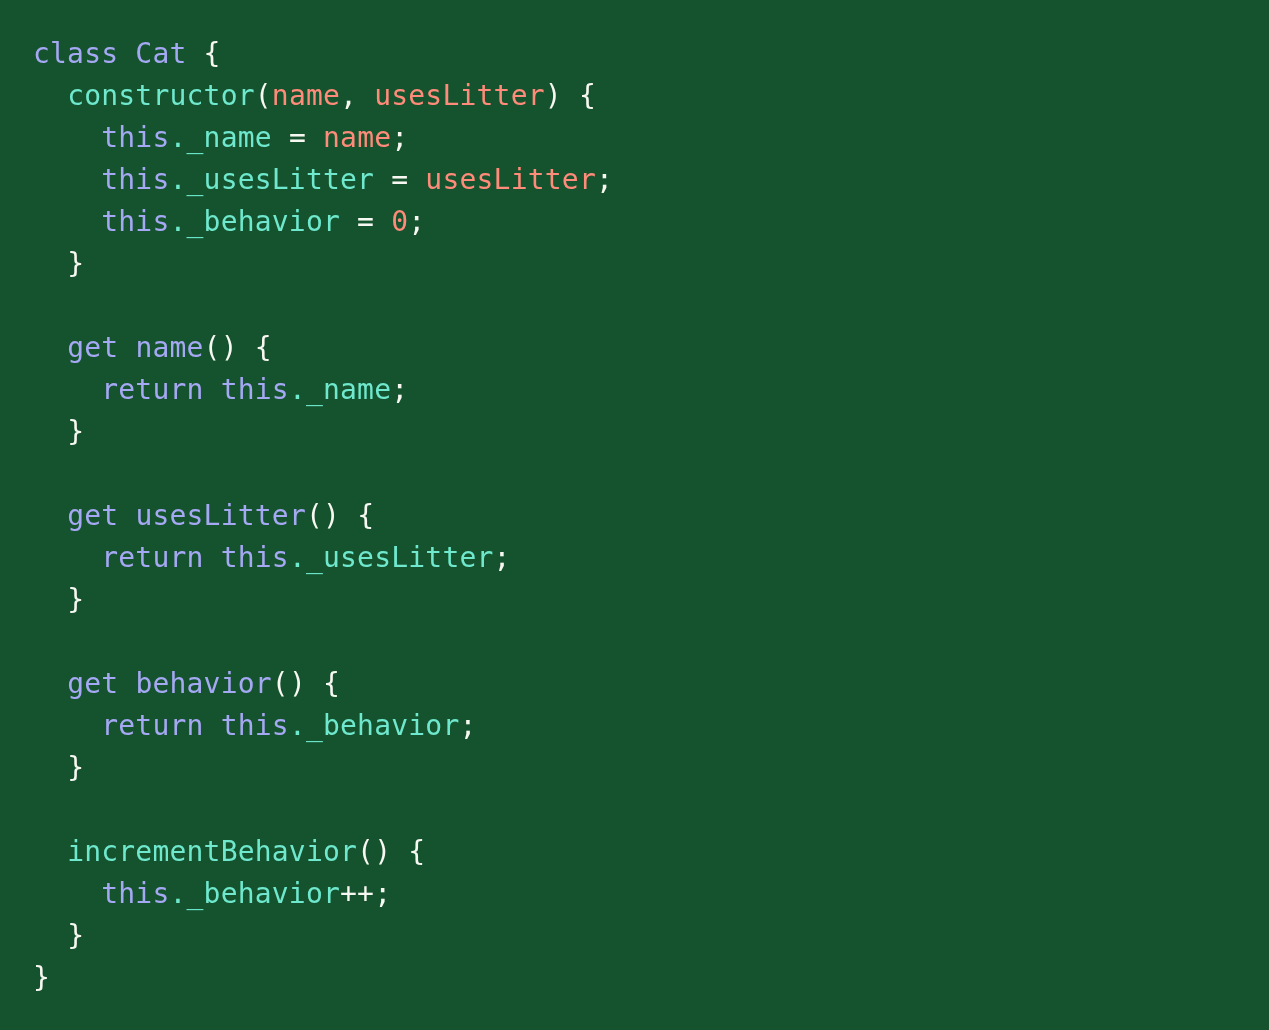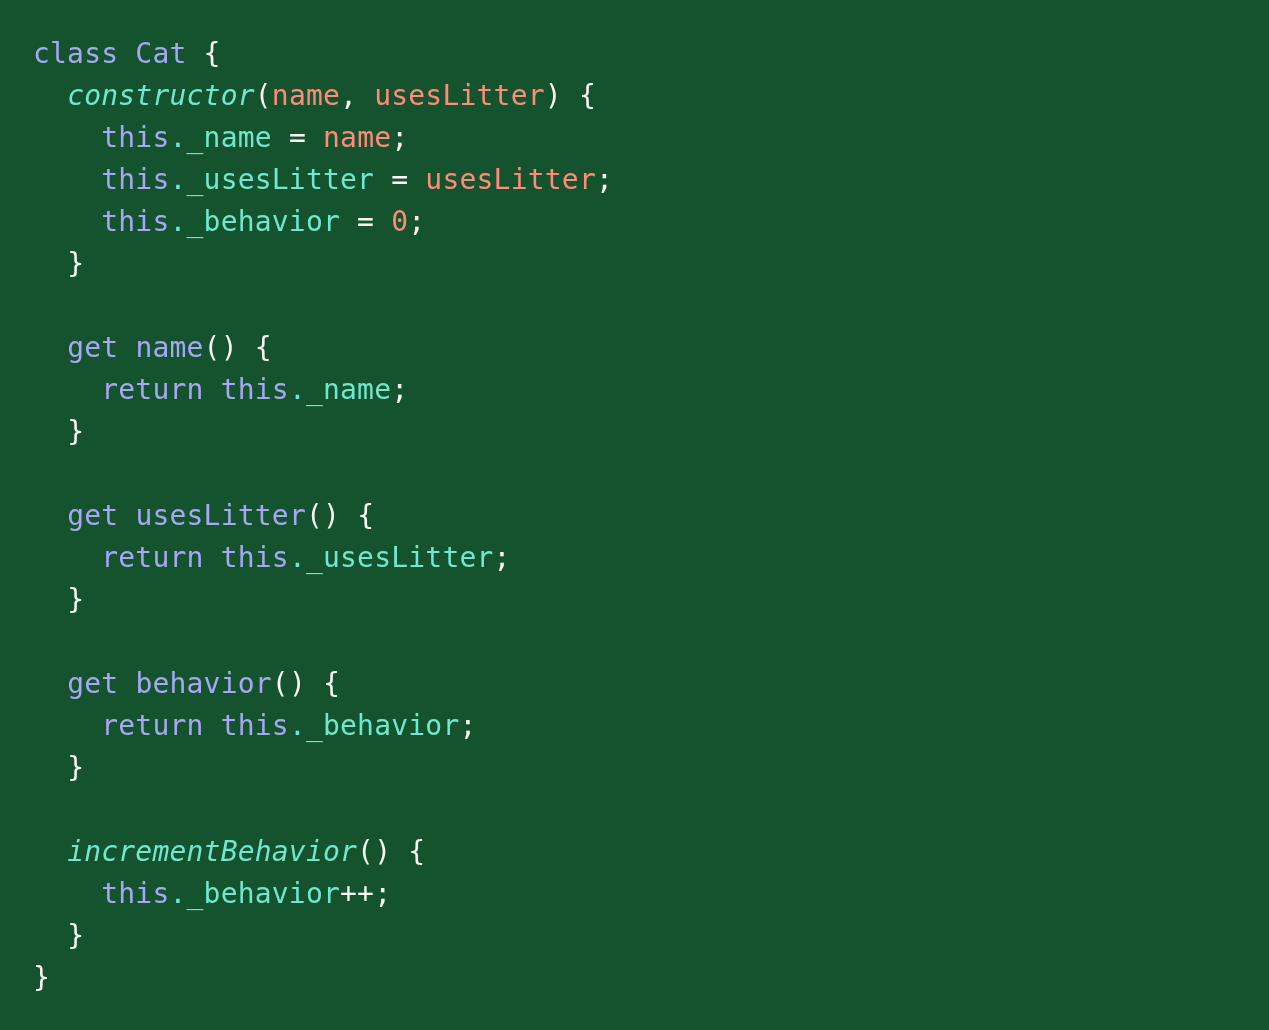"constructor" .t-method { font-style: italic -> none }
